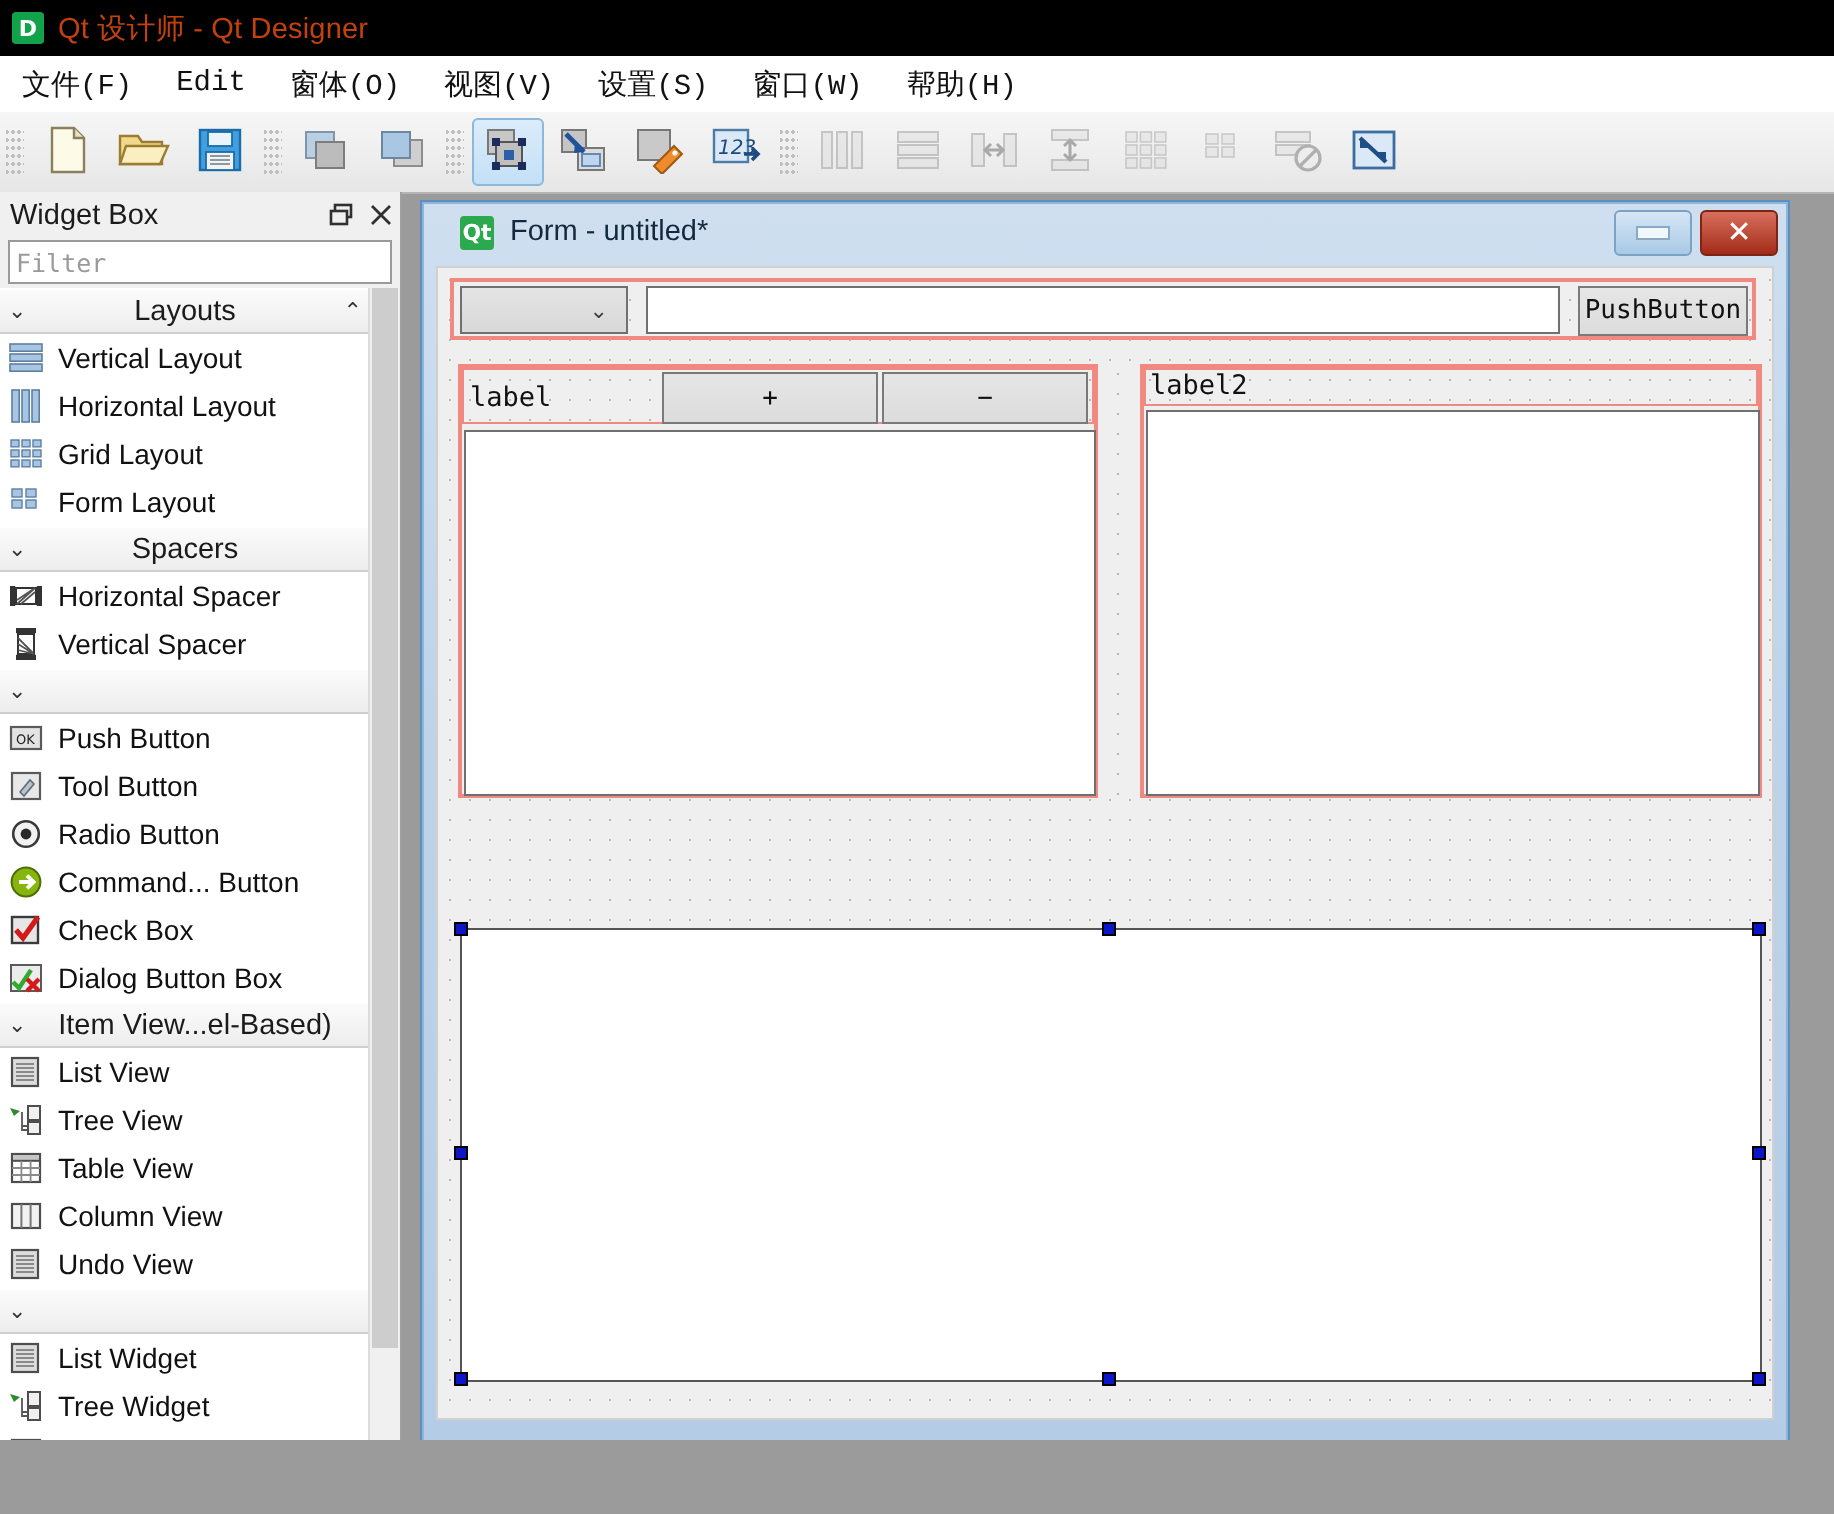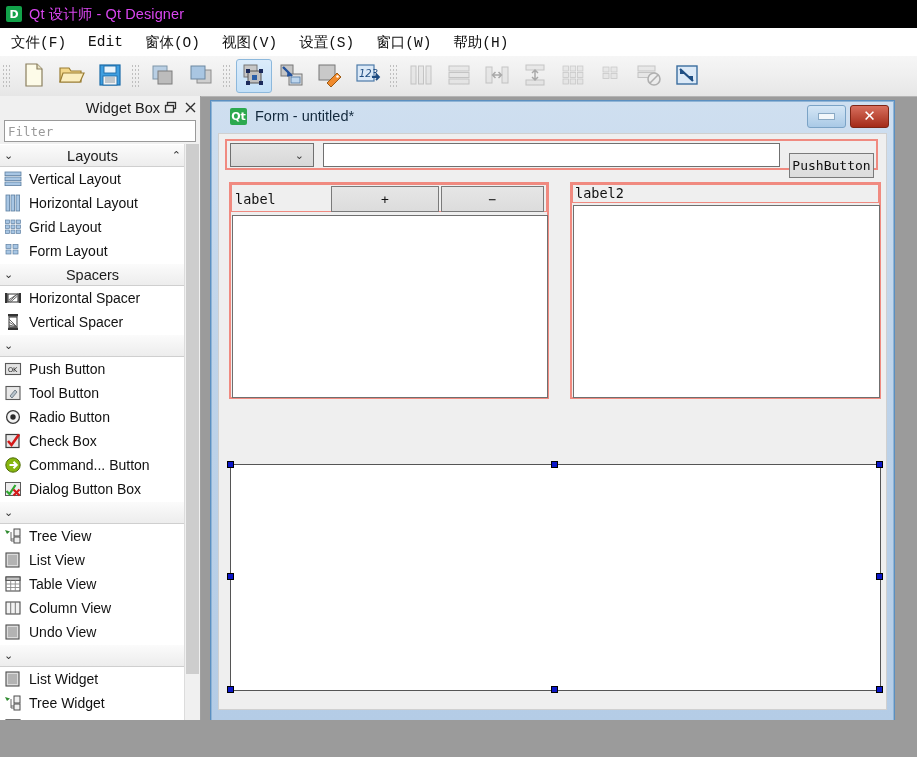"Qt 设计师 - Qt Designer" .tb-title { color: #d946ef -> #c2410c }
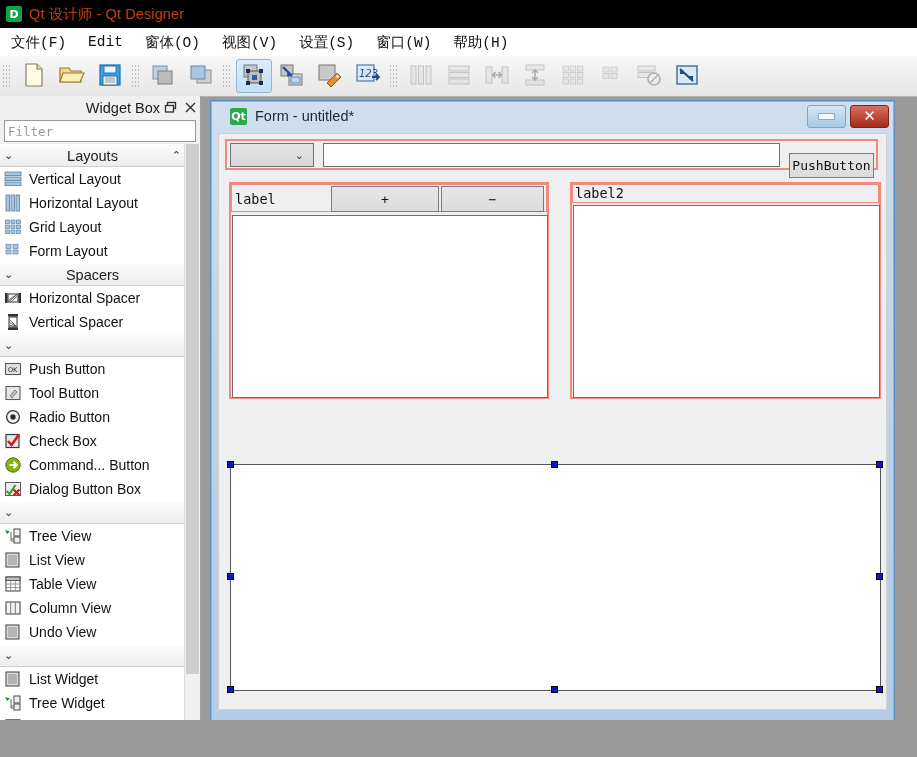"Widget Box" .dock-head { text-align: right -> none }
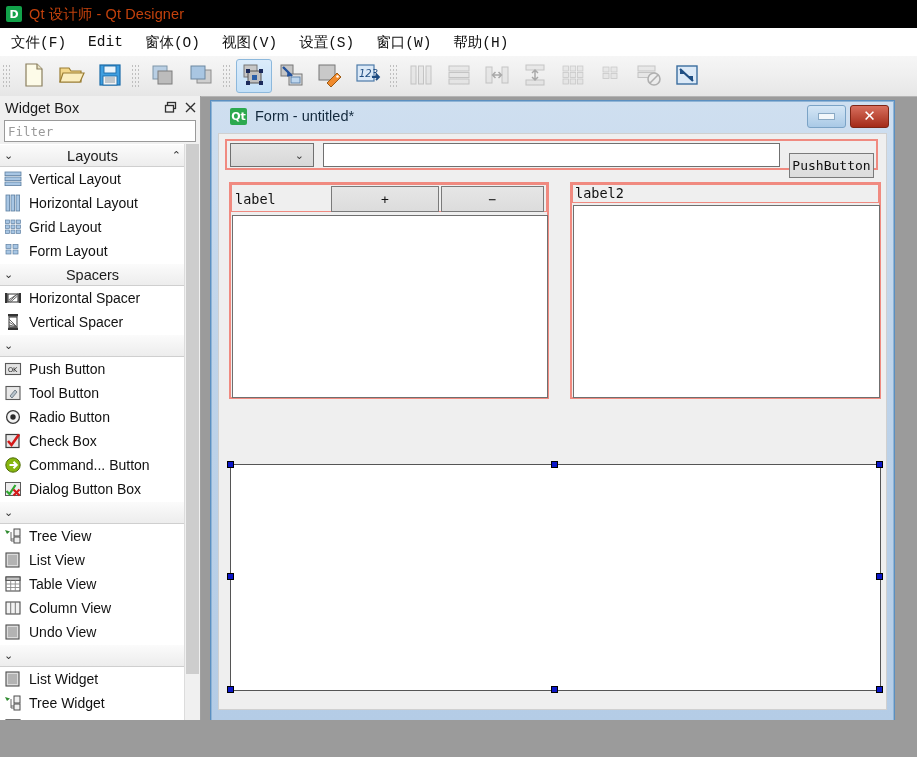"PushButton" div.qbtn { top: 19px -> 9px }
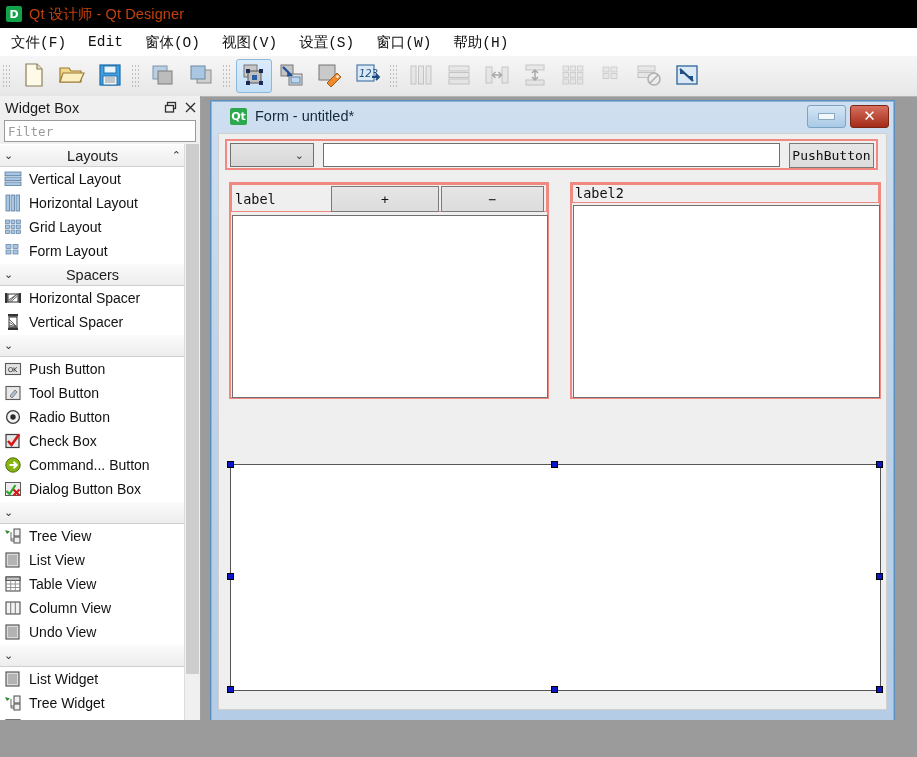"Check Box" div.witem { order: before "Command... Button" -> after "Command... Button" }
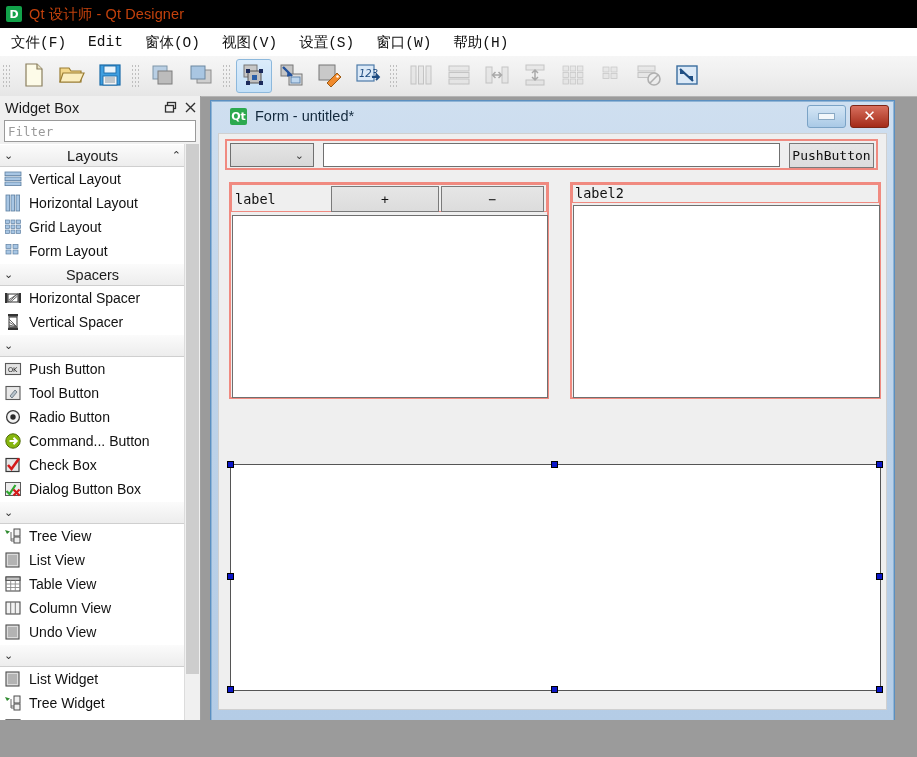"Item View...el-Based)" span.cname { html: none -> <span>Item View...el-Based)</span> }
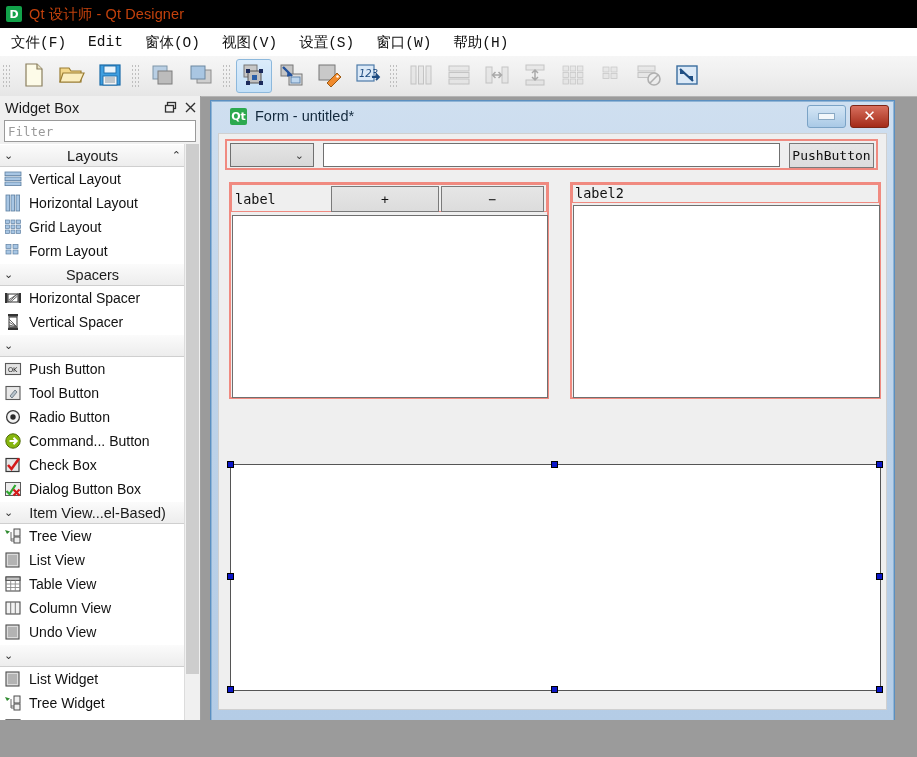"Tree View" div.witem { order: before "List View" -> after "List View" }
